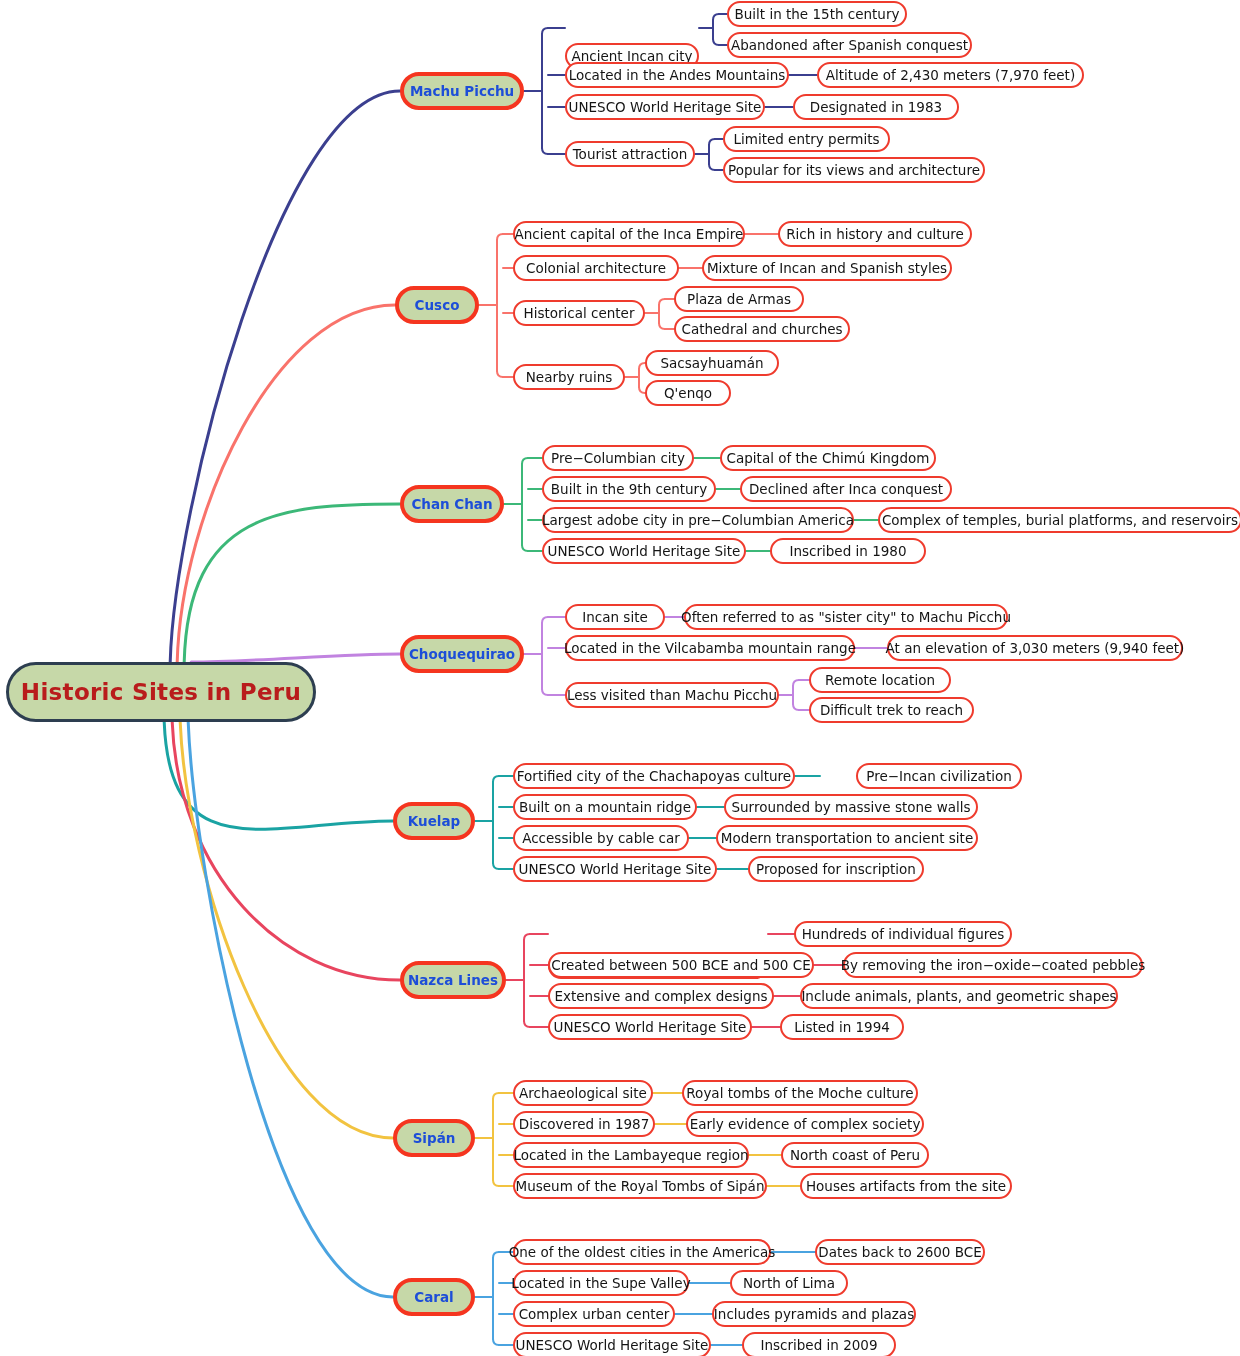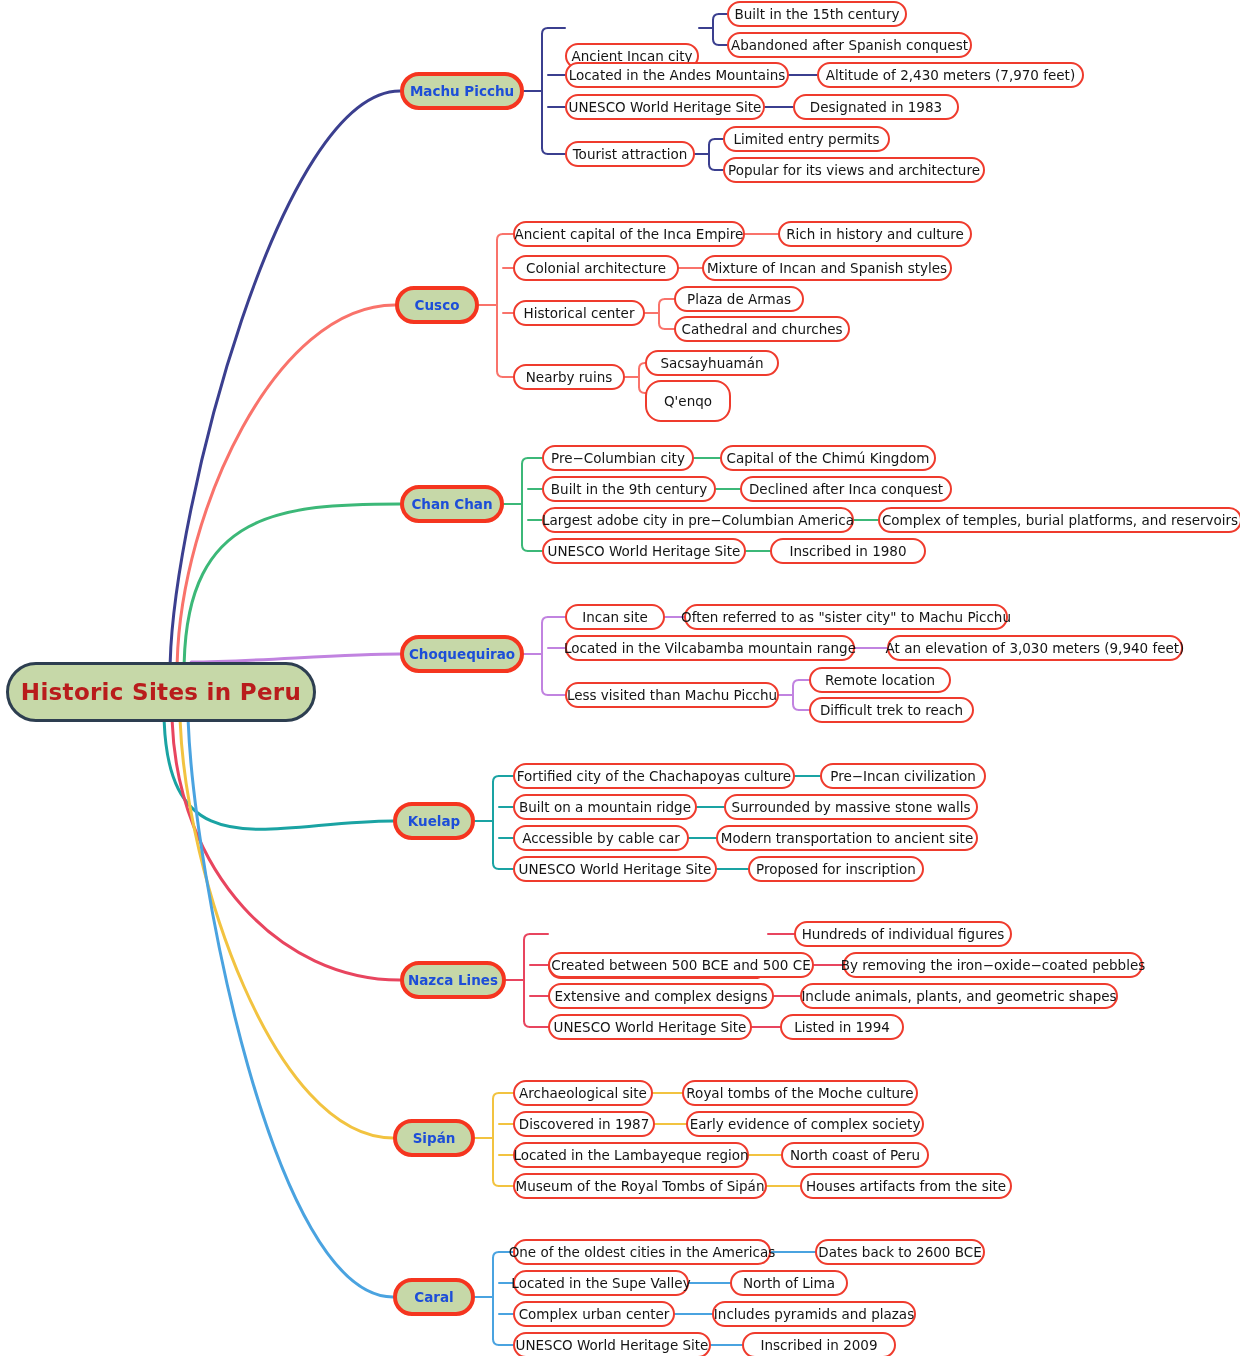"Q'enqo" div.node { height: 42px -> 26px }
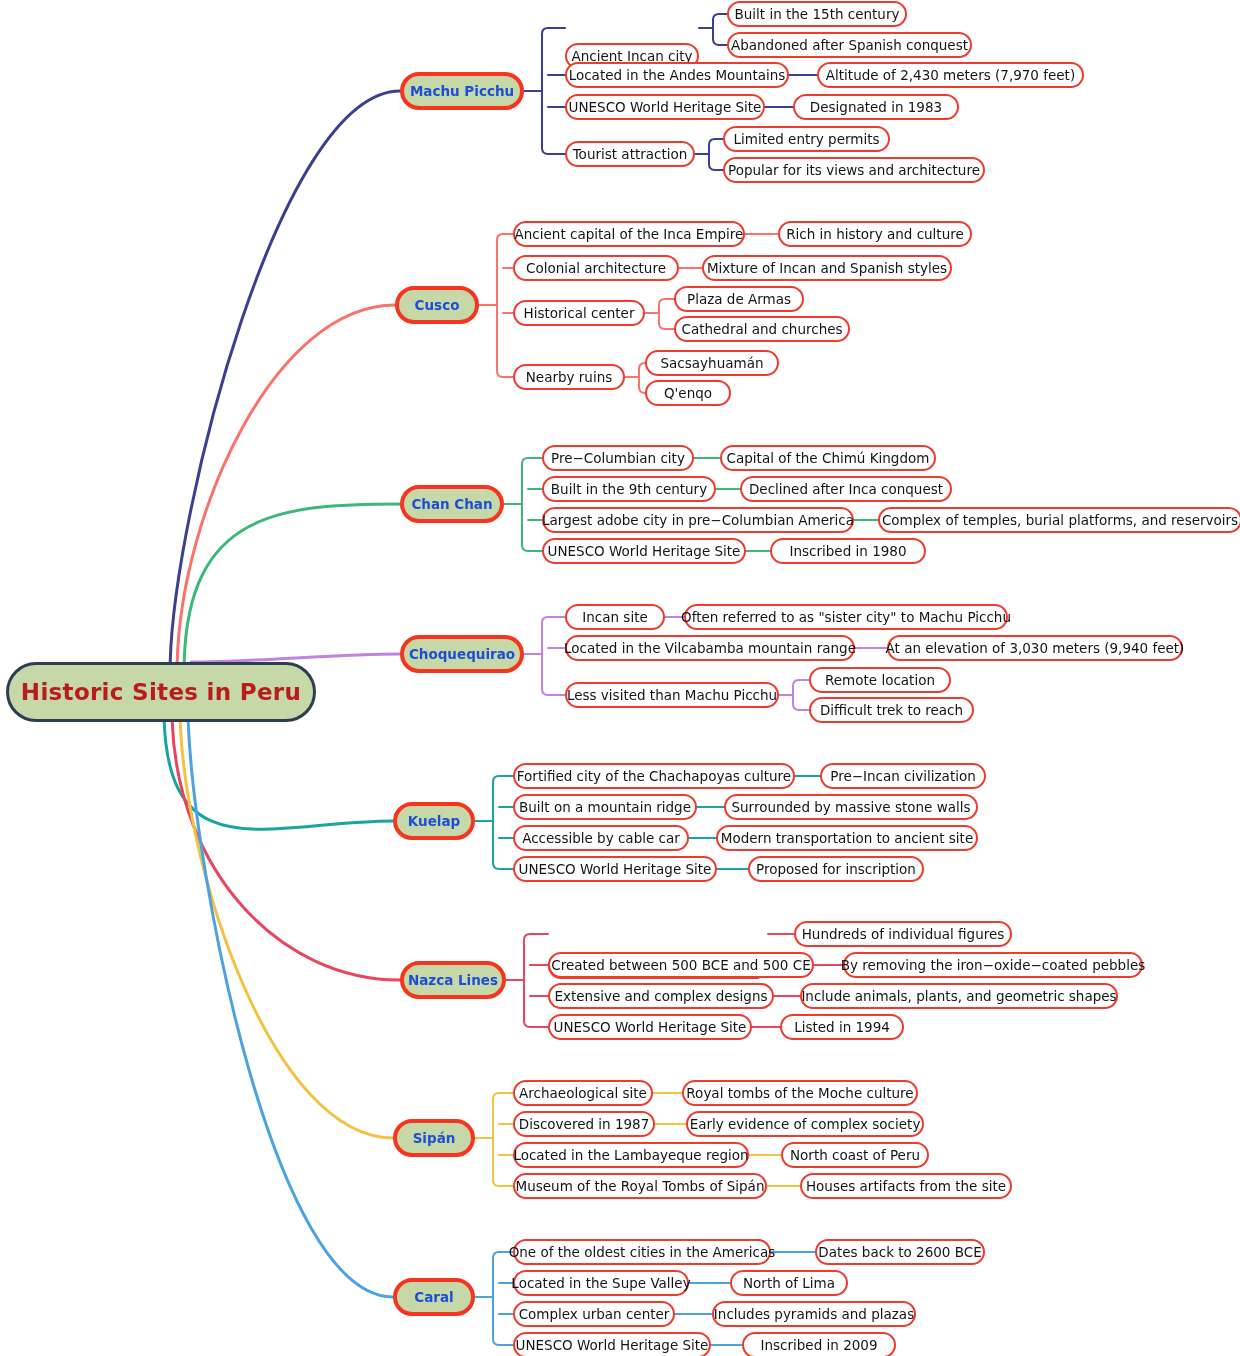"Pre−Incan civilization" div.node { left: 820px -> 856px }
